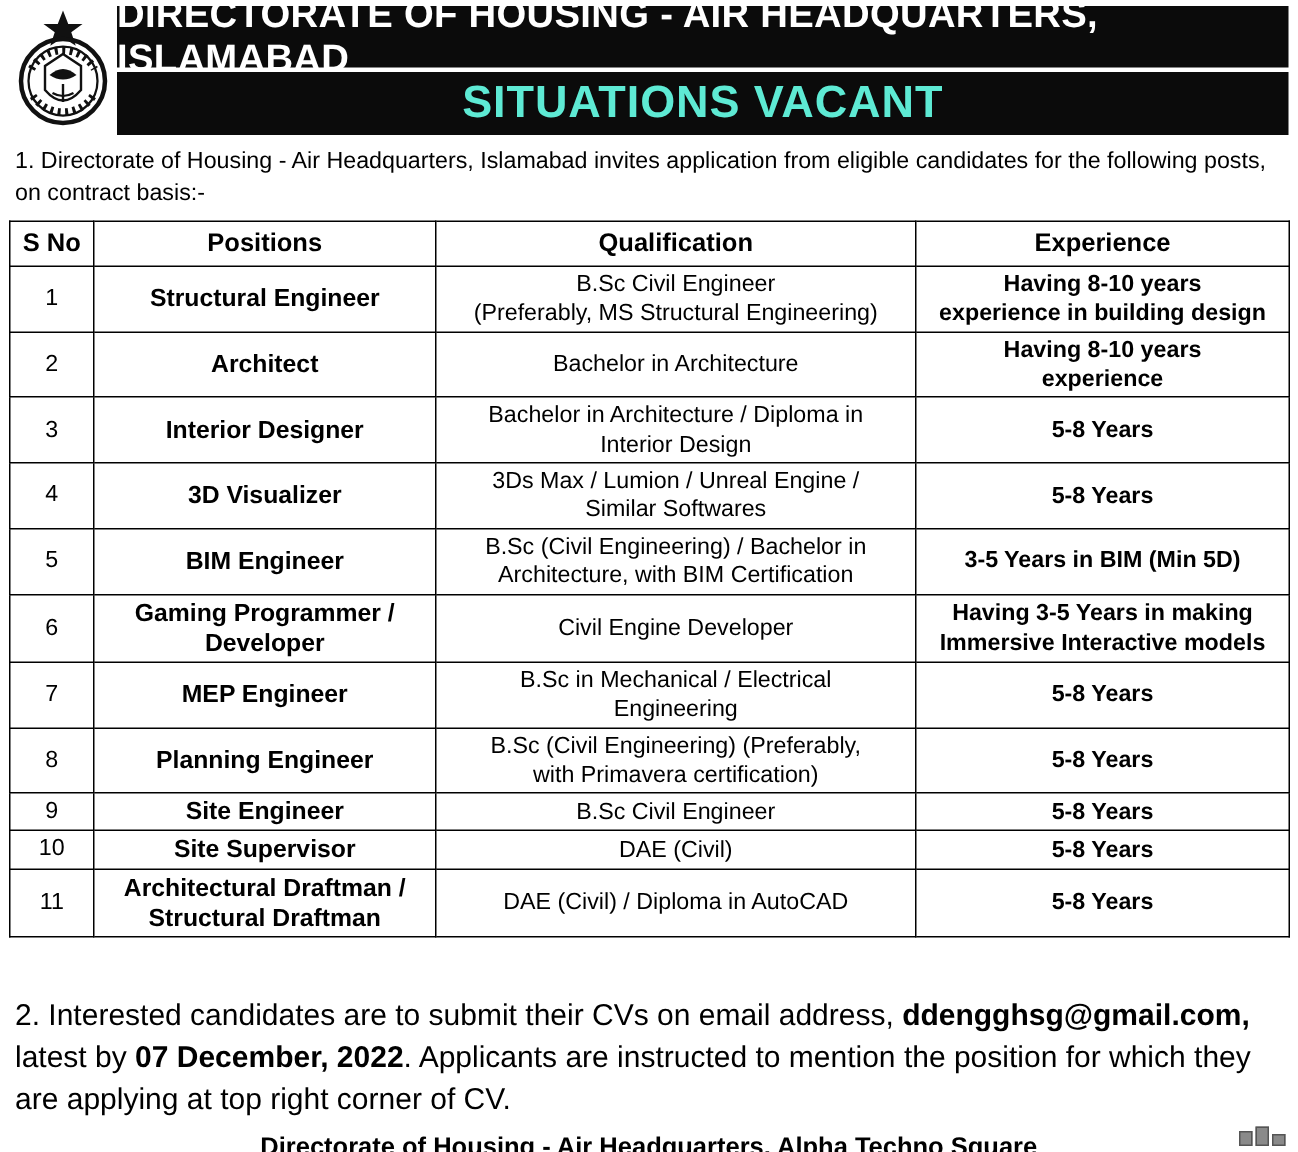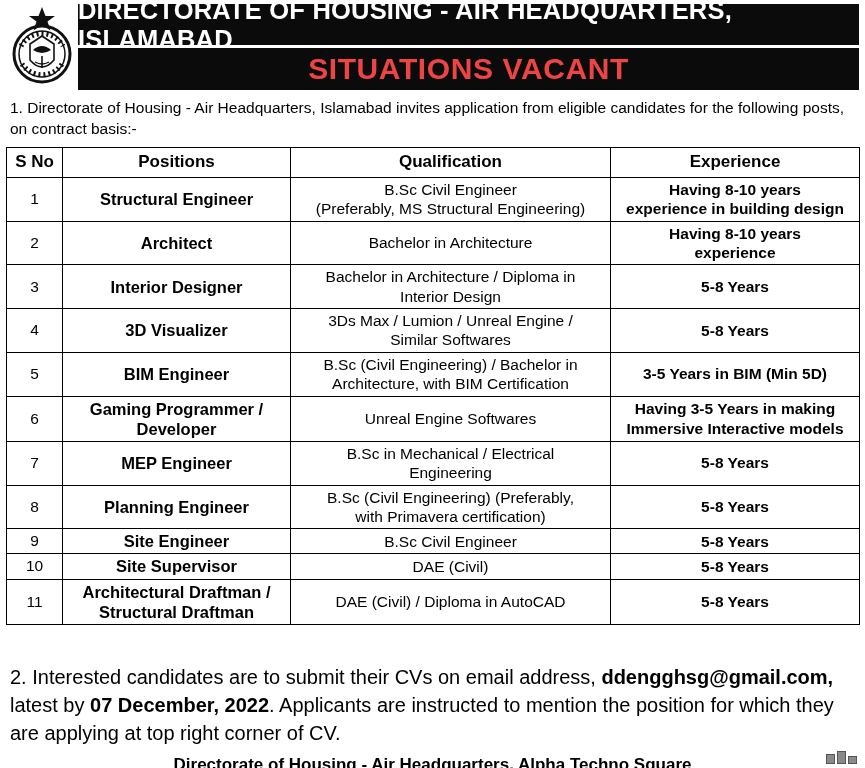"SITUATIONS VACANT" .bar2 { color: #ef4444 -> #5eead4 }
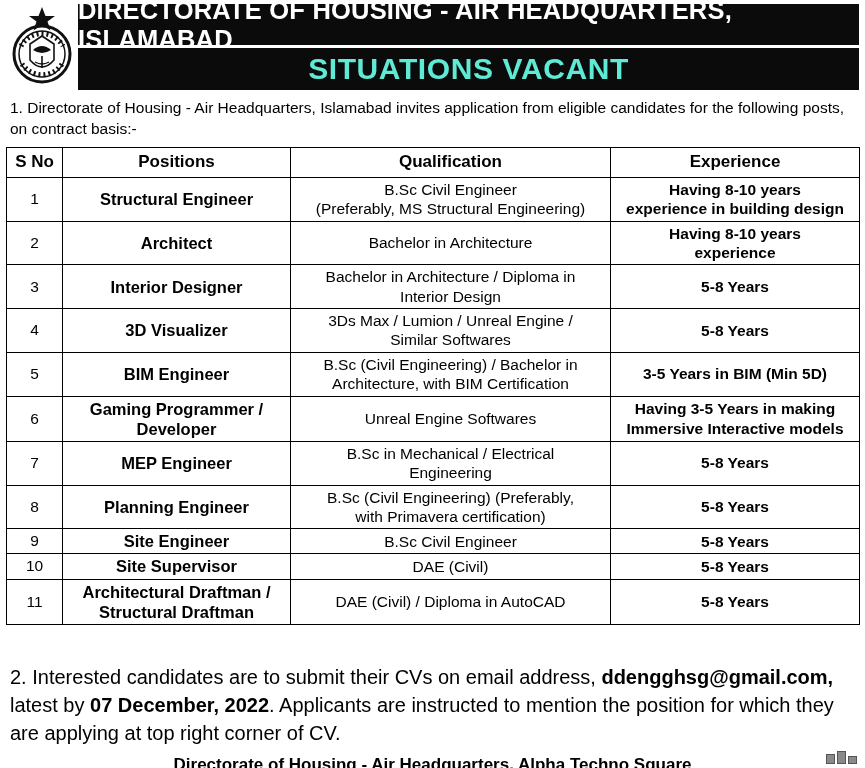"Unreal Engine Softwares" td.qual { text: Unreal Engine Softwares -> Civil Engine Developer }
